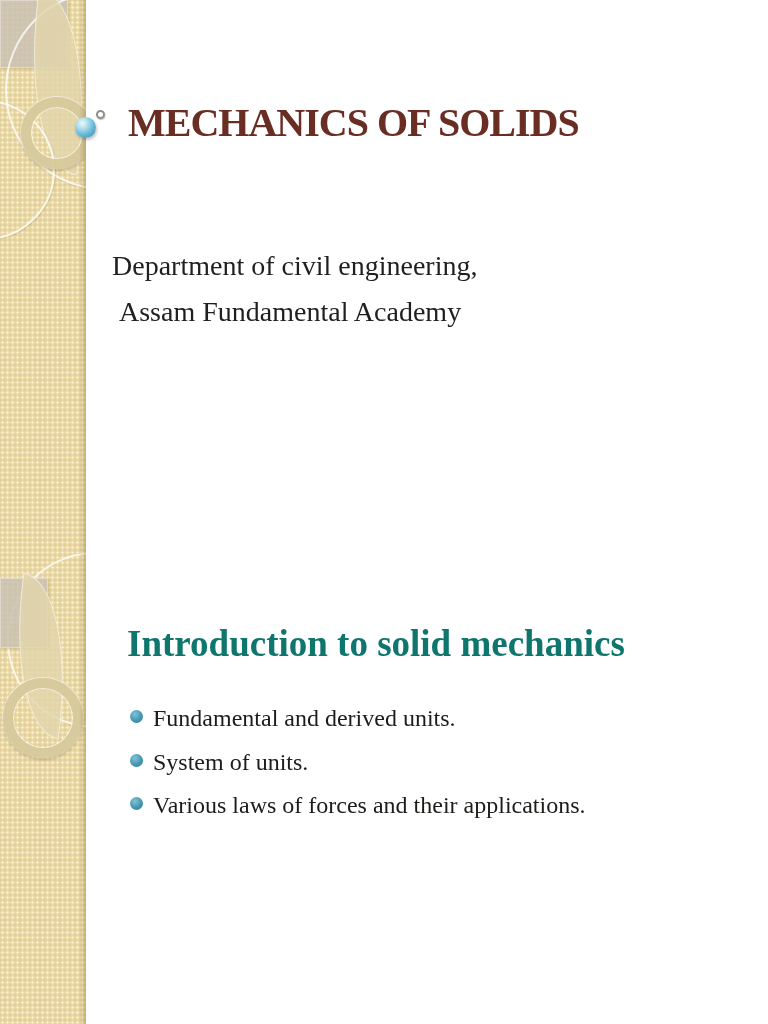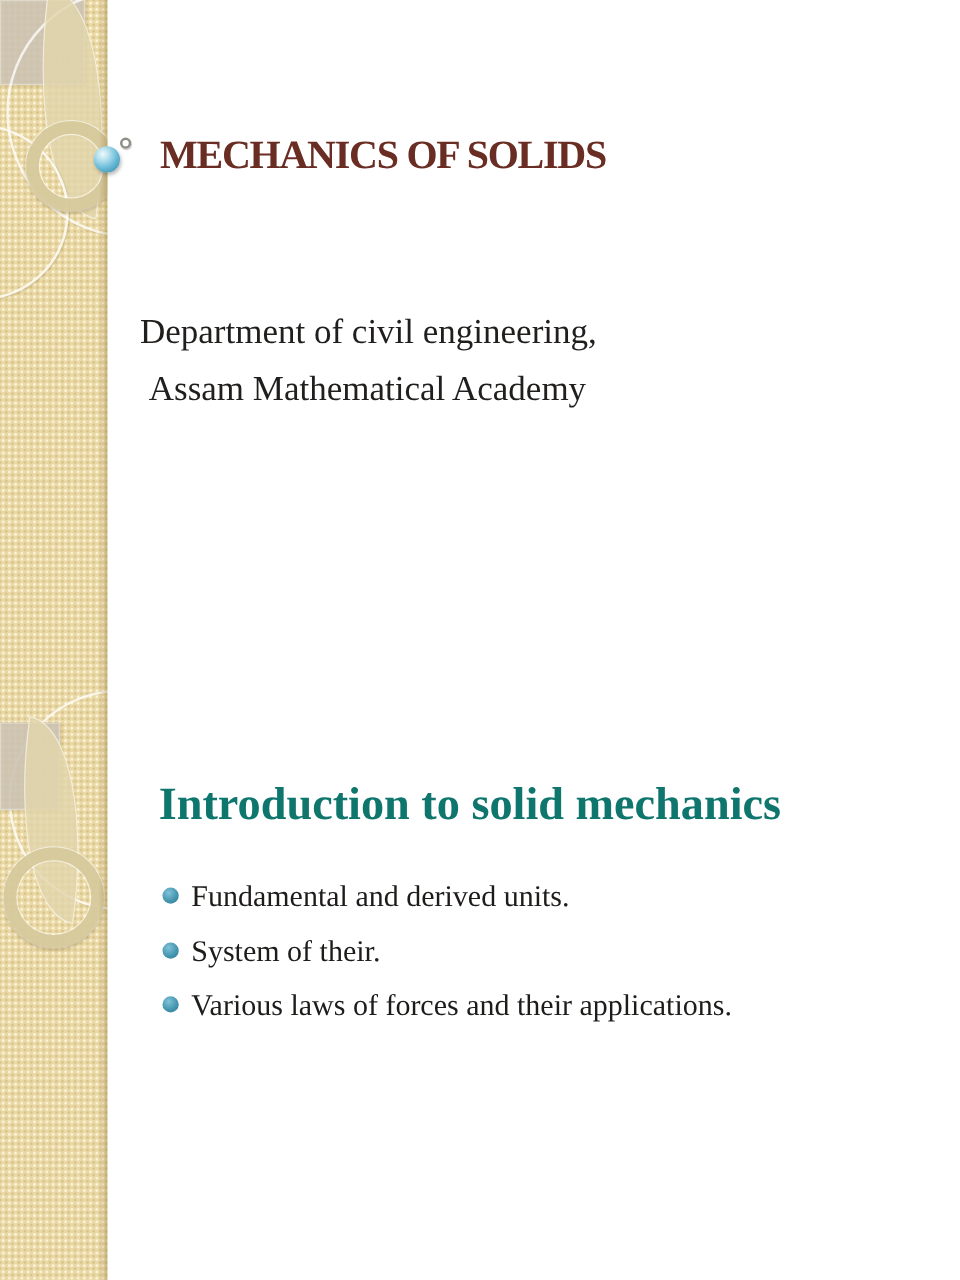"MECHANICS OF SOLIDS" .slide1-title { font-size: 32px -> 40px }
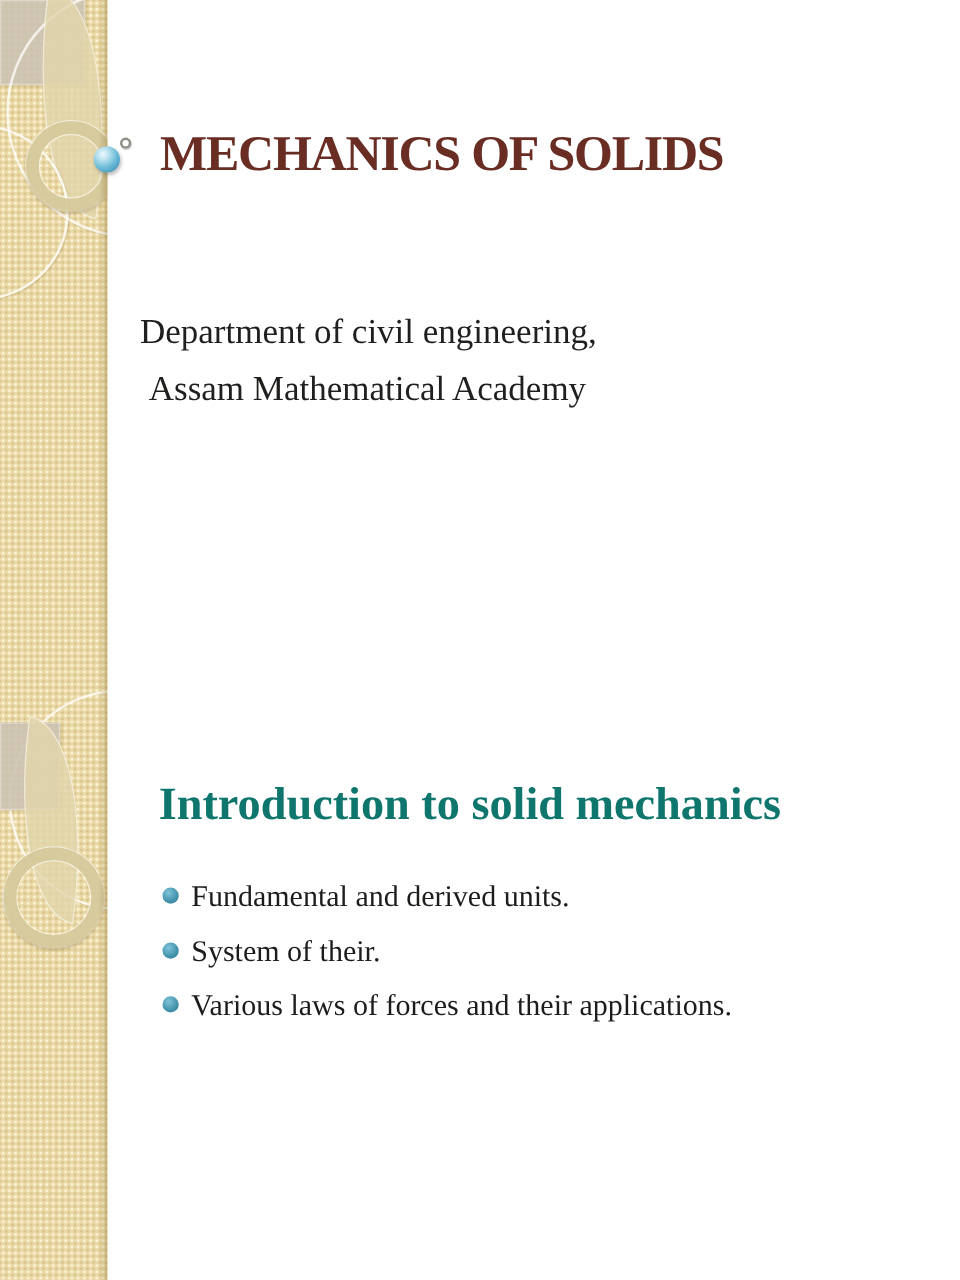"Assam Mathematical Academy" span { text: Mathematical -> Fundamental }
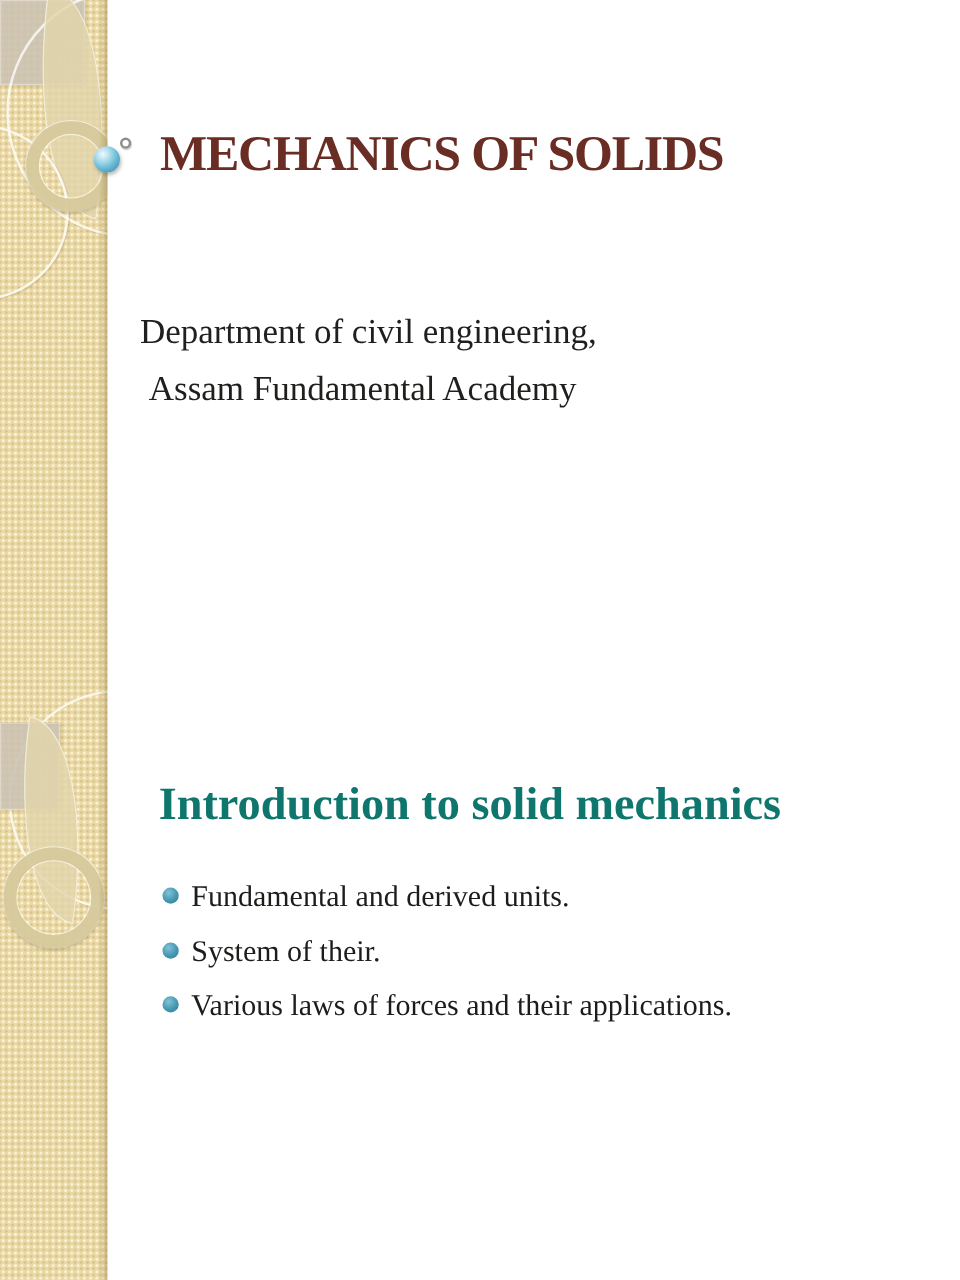"System of their." span { text: their -> units }
